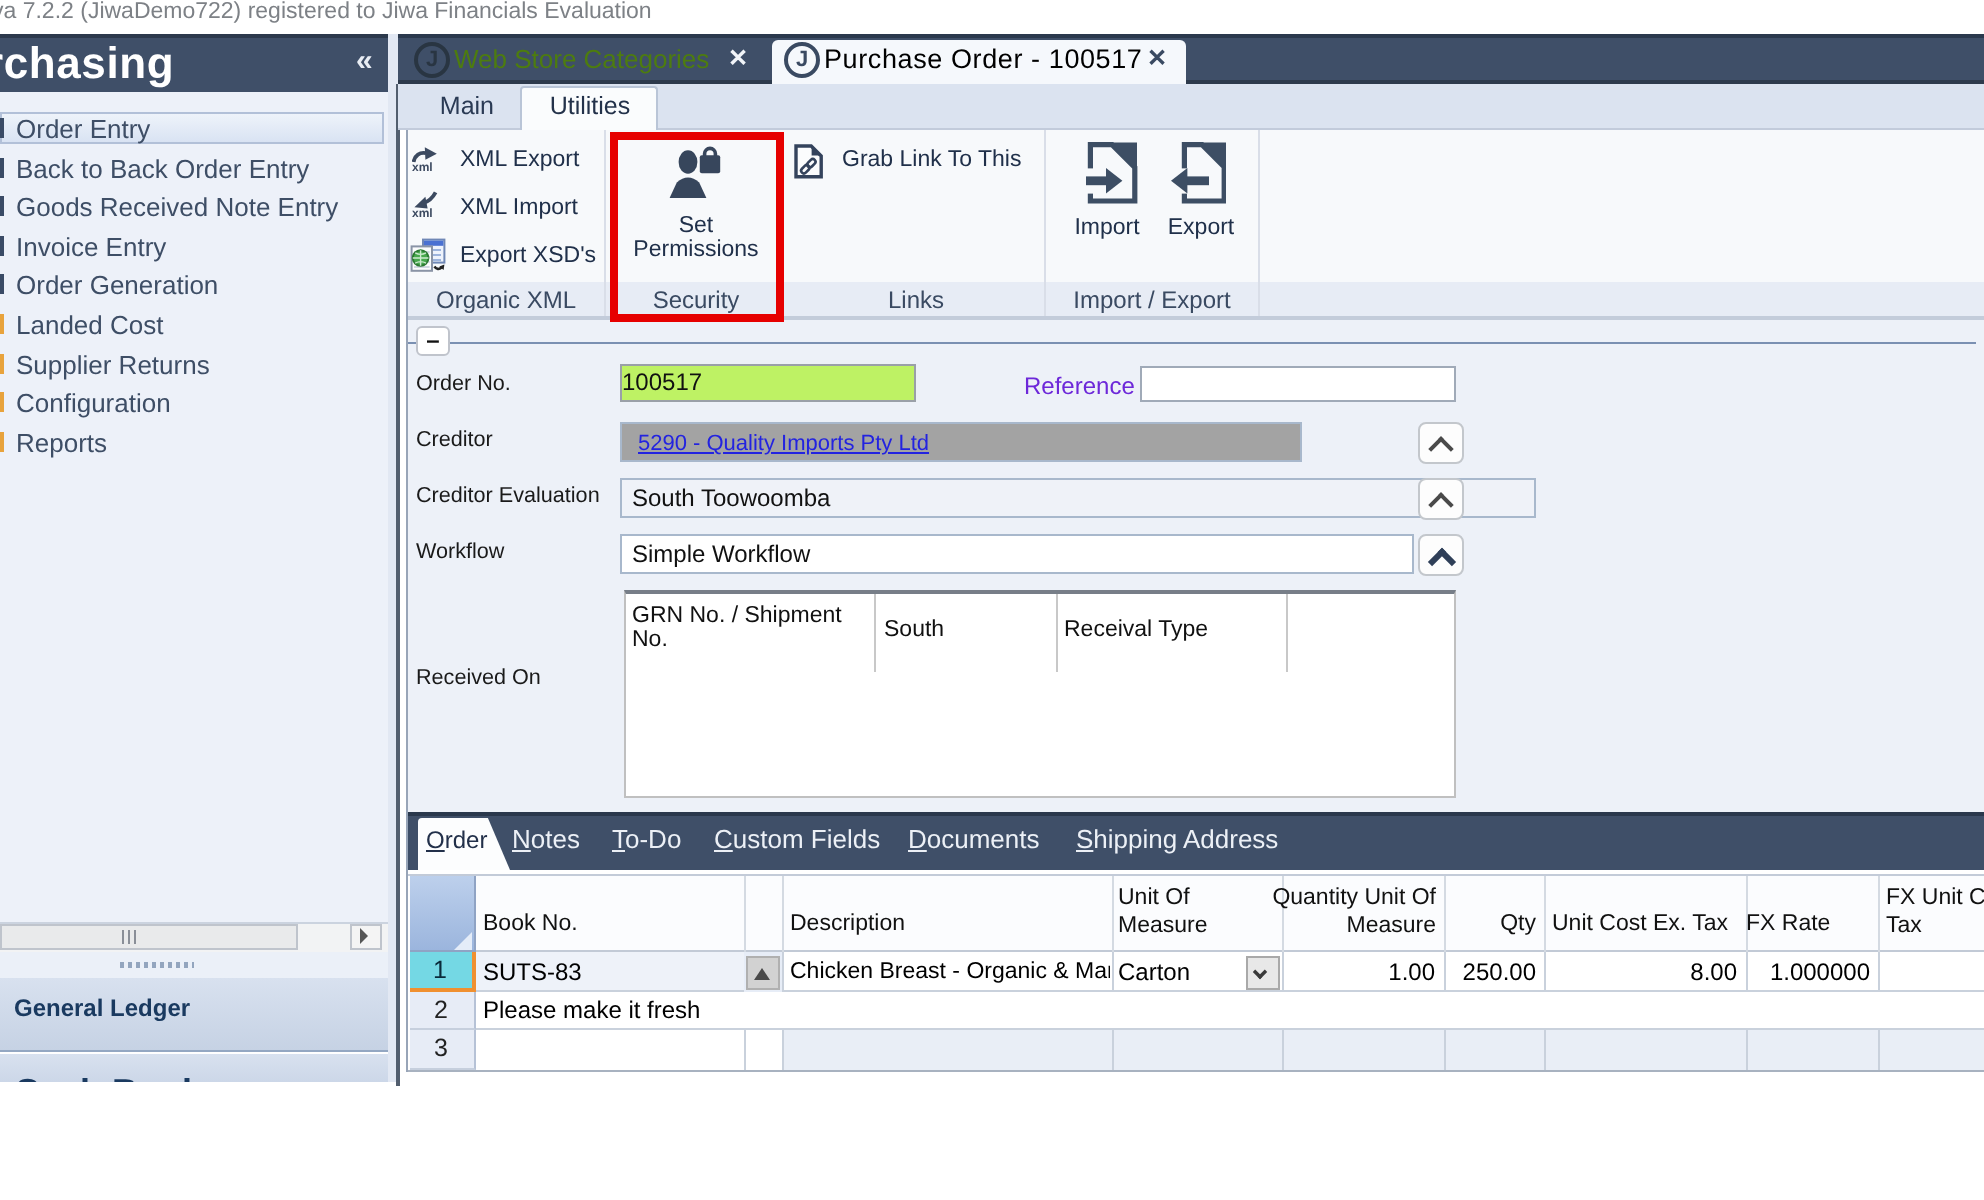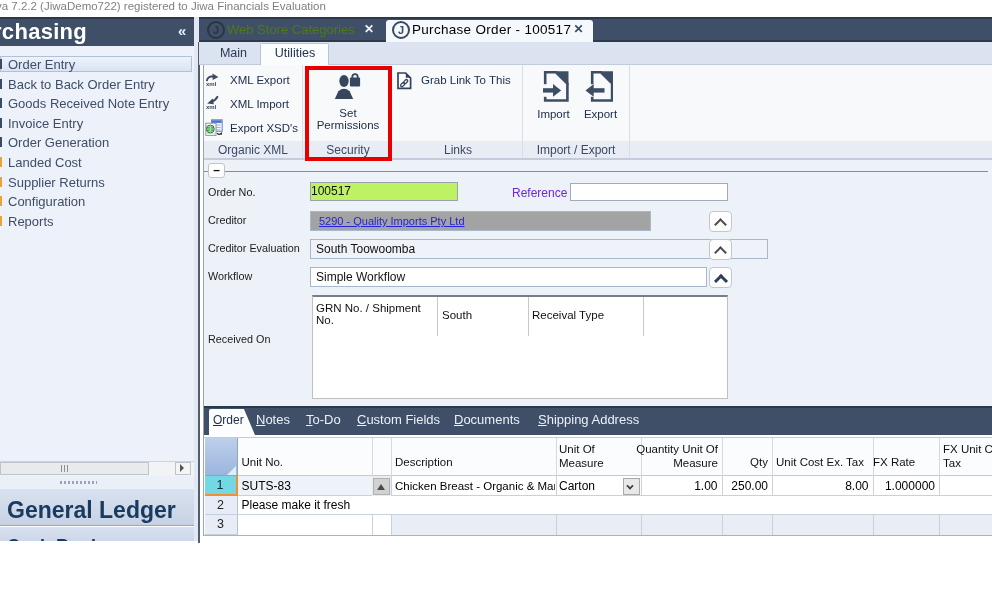"Unit No." div.ghead { text: Unit -> Book }
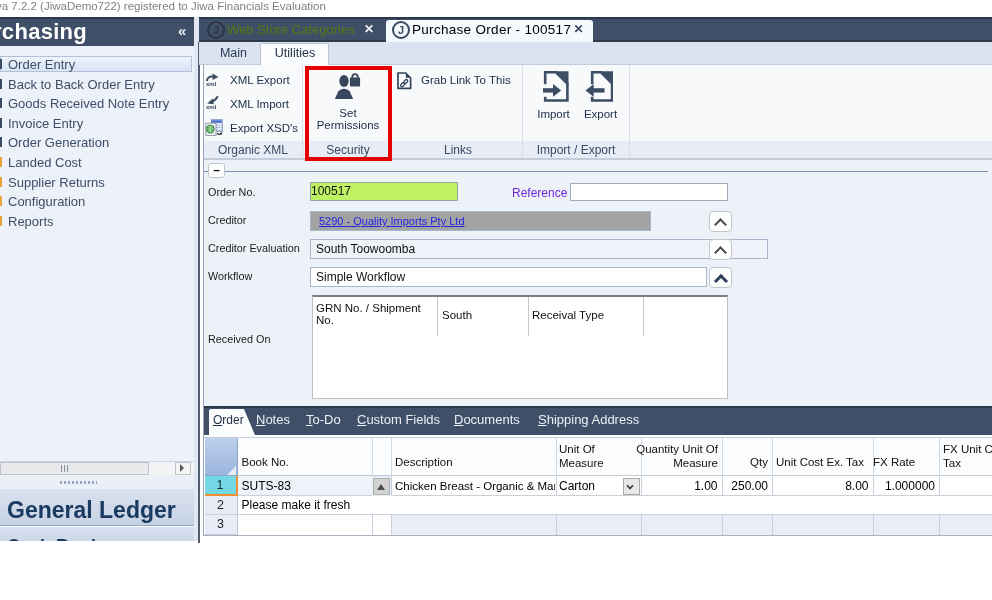"General Ledger" div.abs { font-size: 23px -> 12px }
